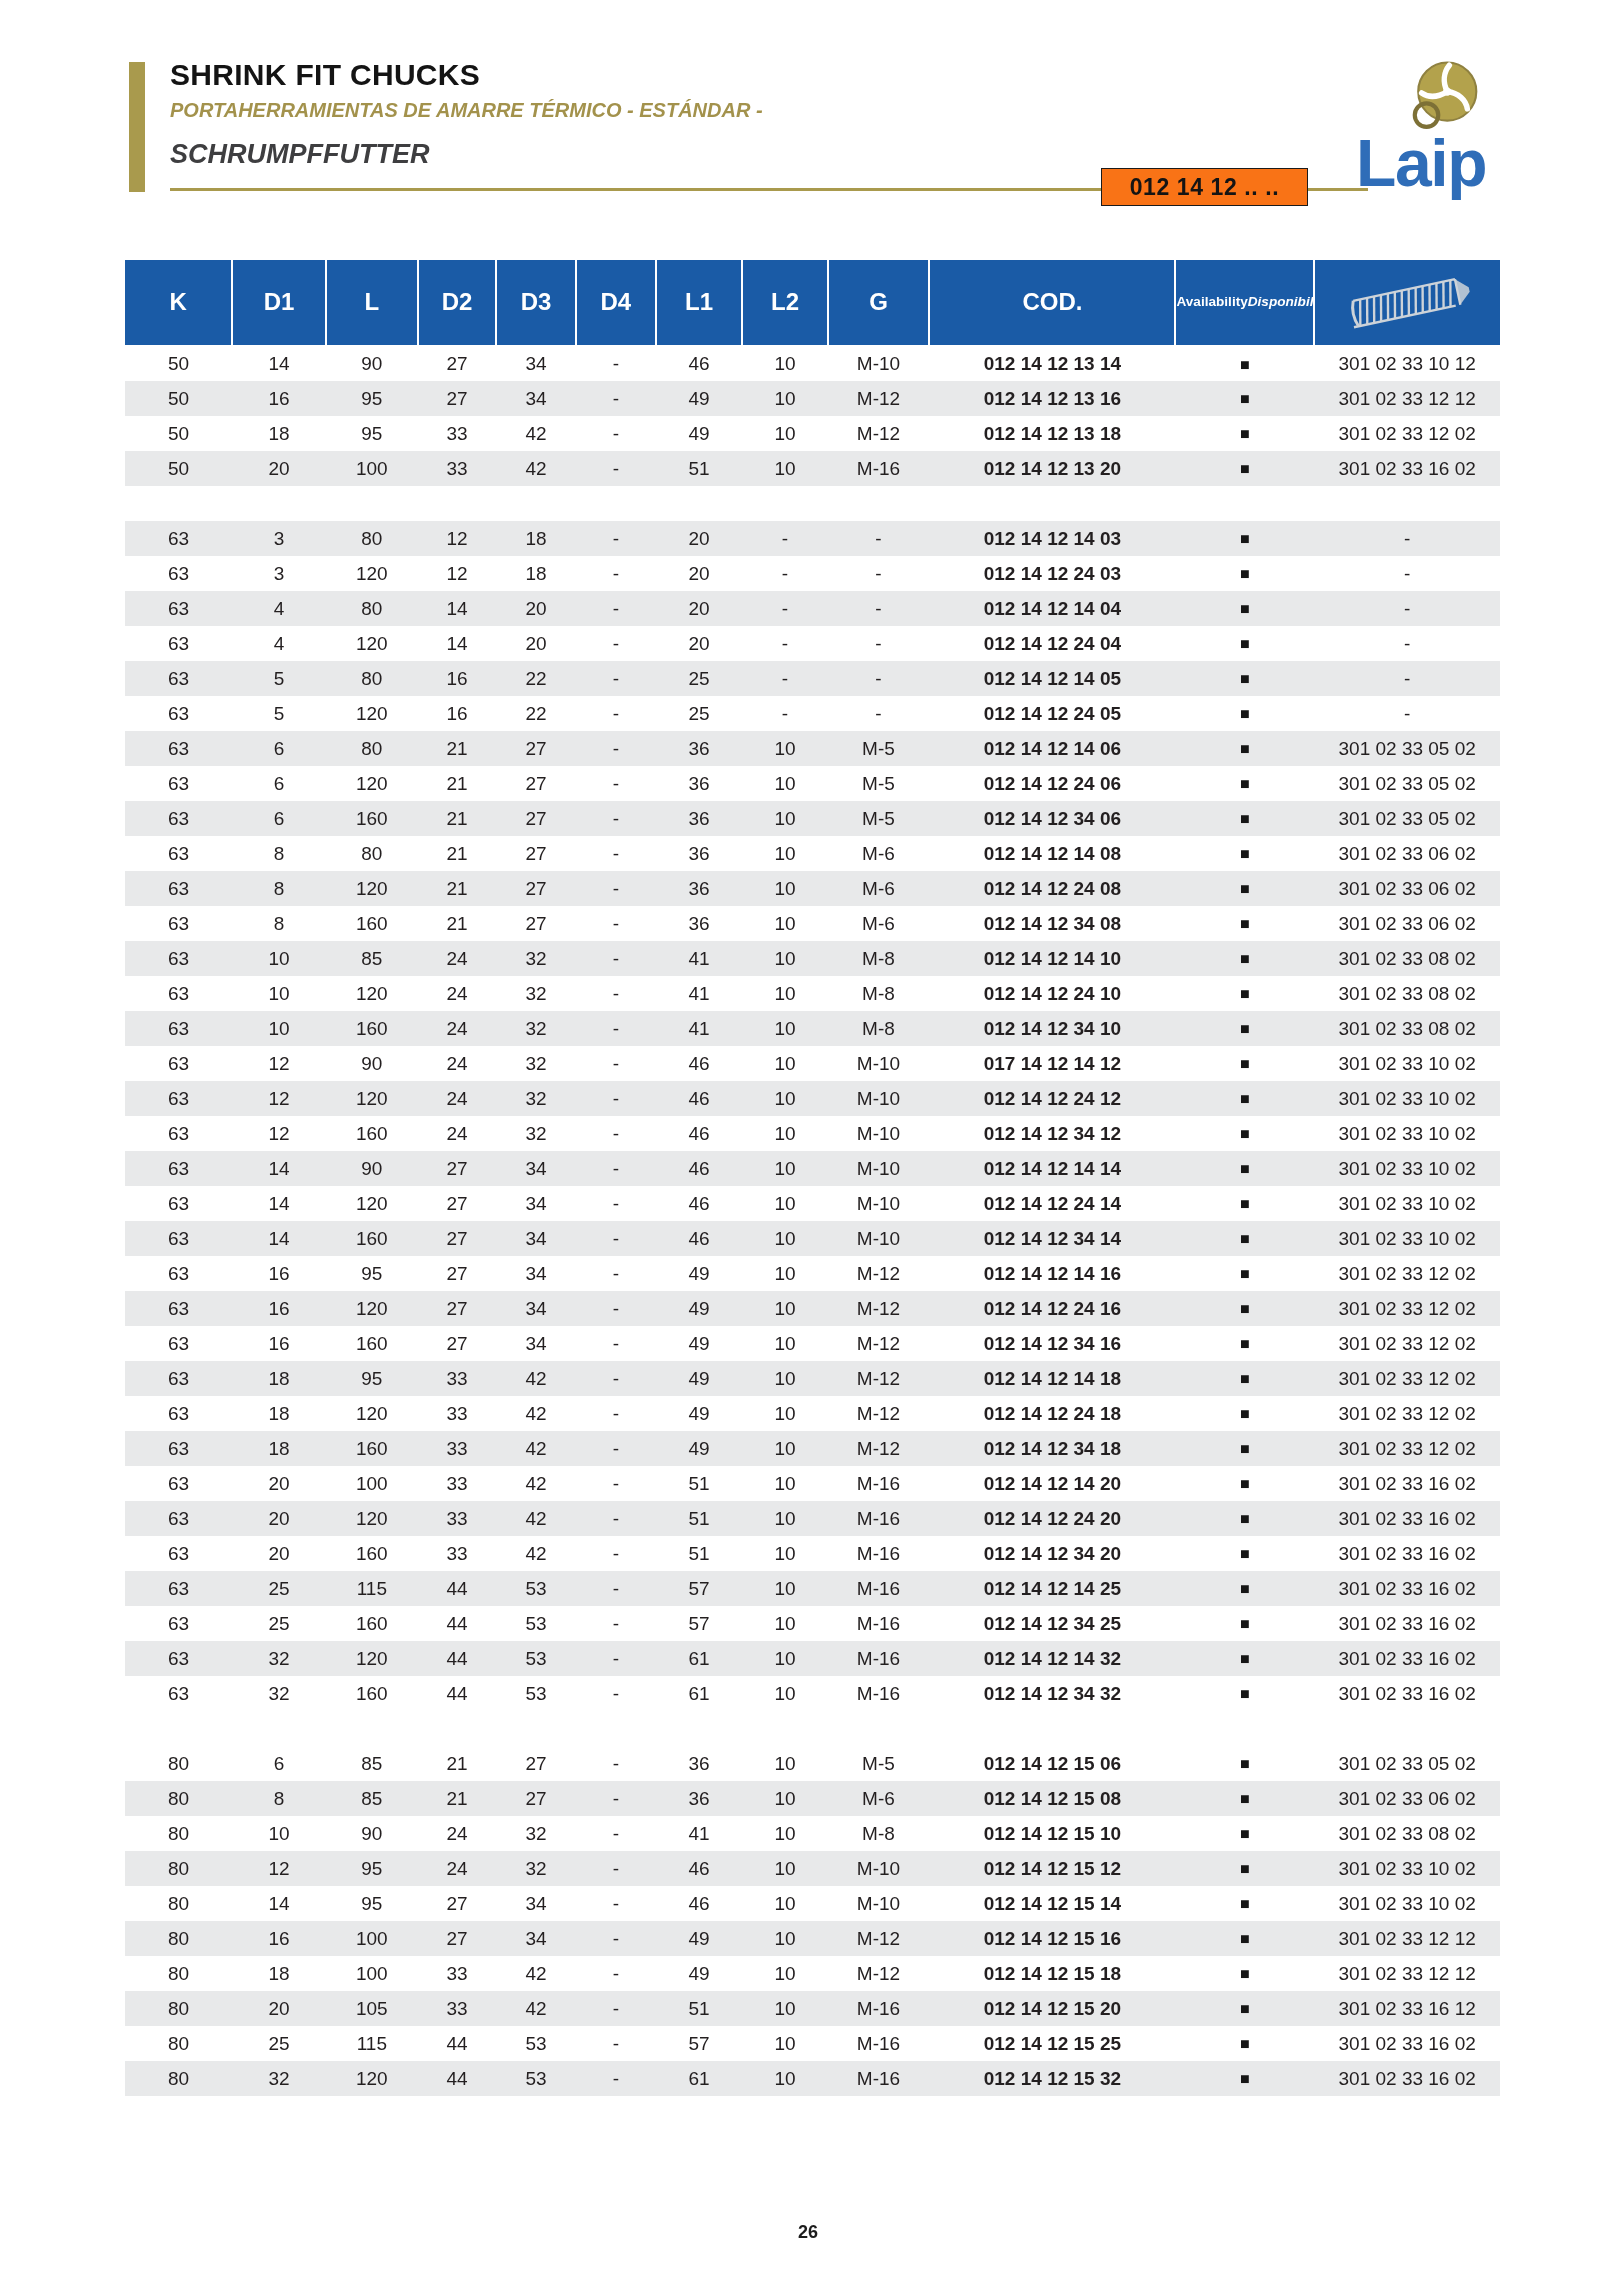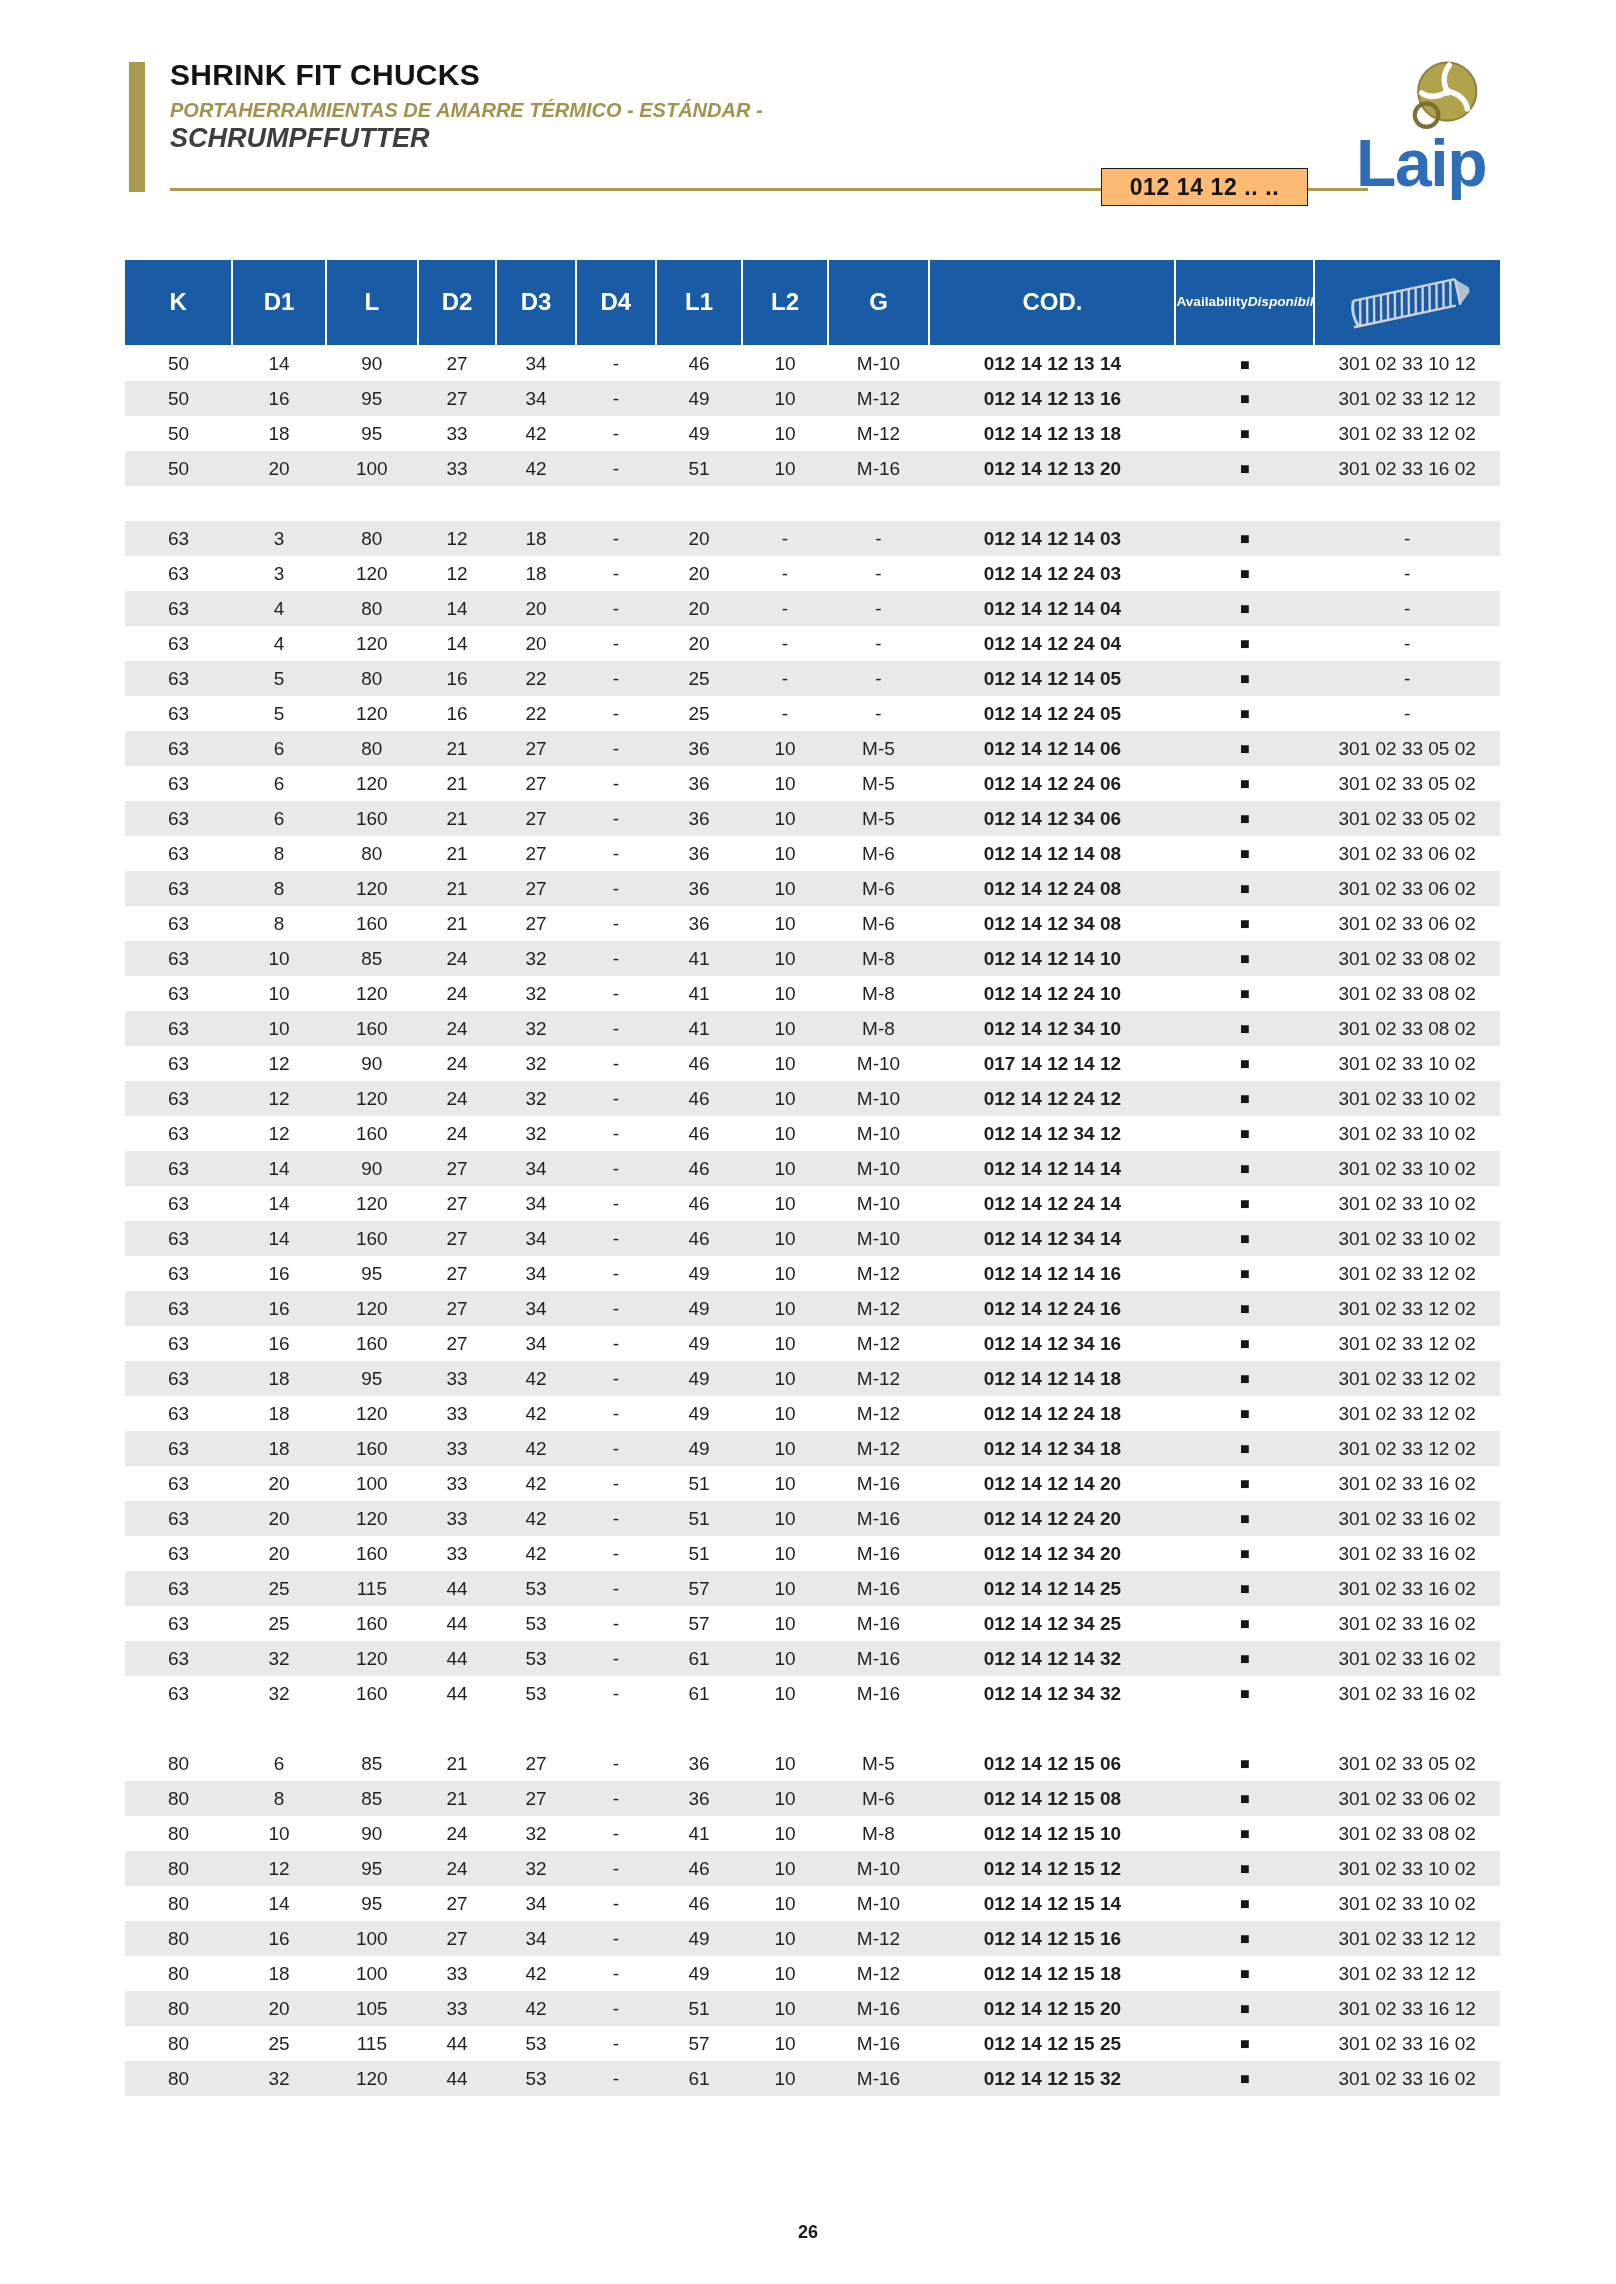"SCHRUMPFFUTTER" .sub-de { margin-top: 3px -> 19px }
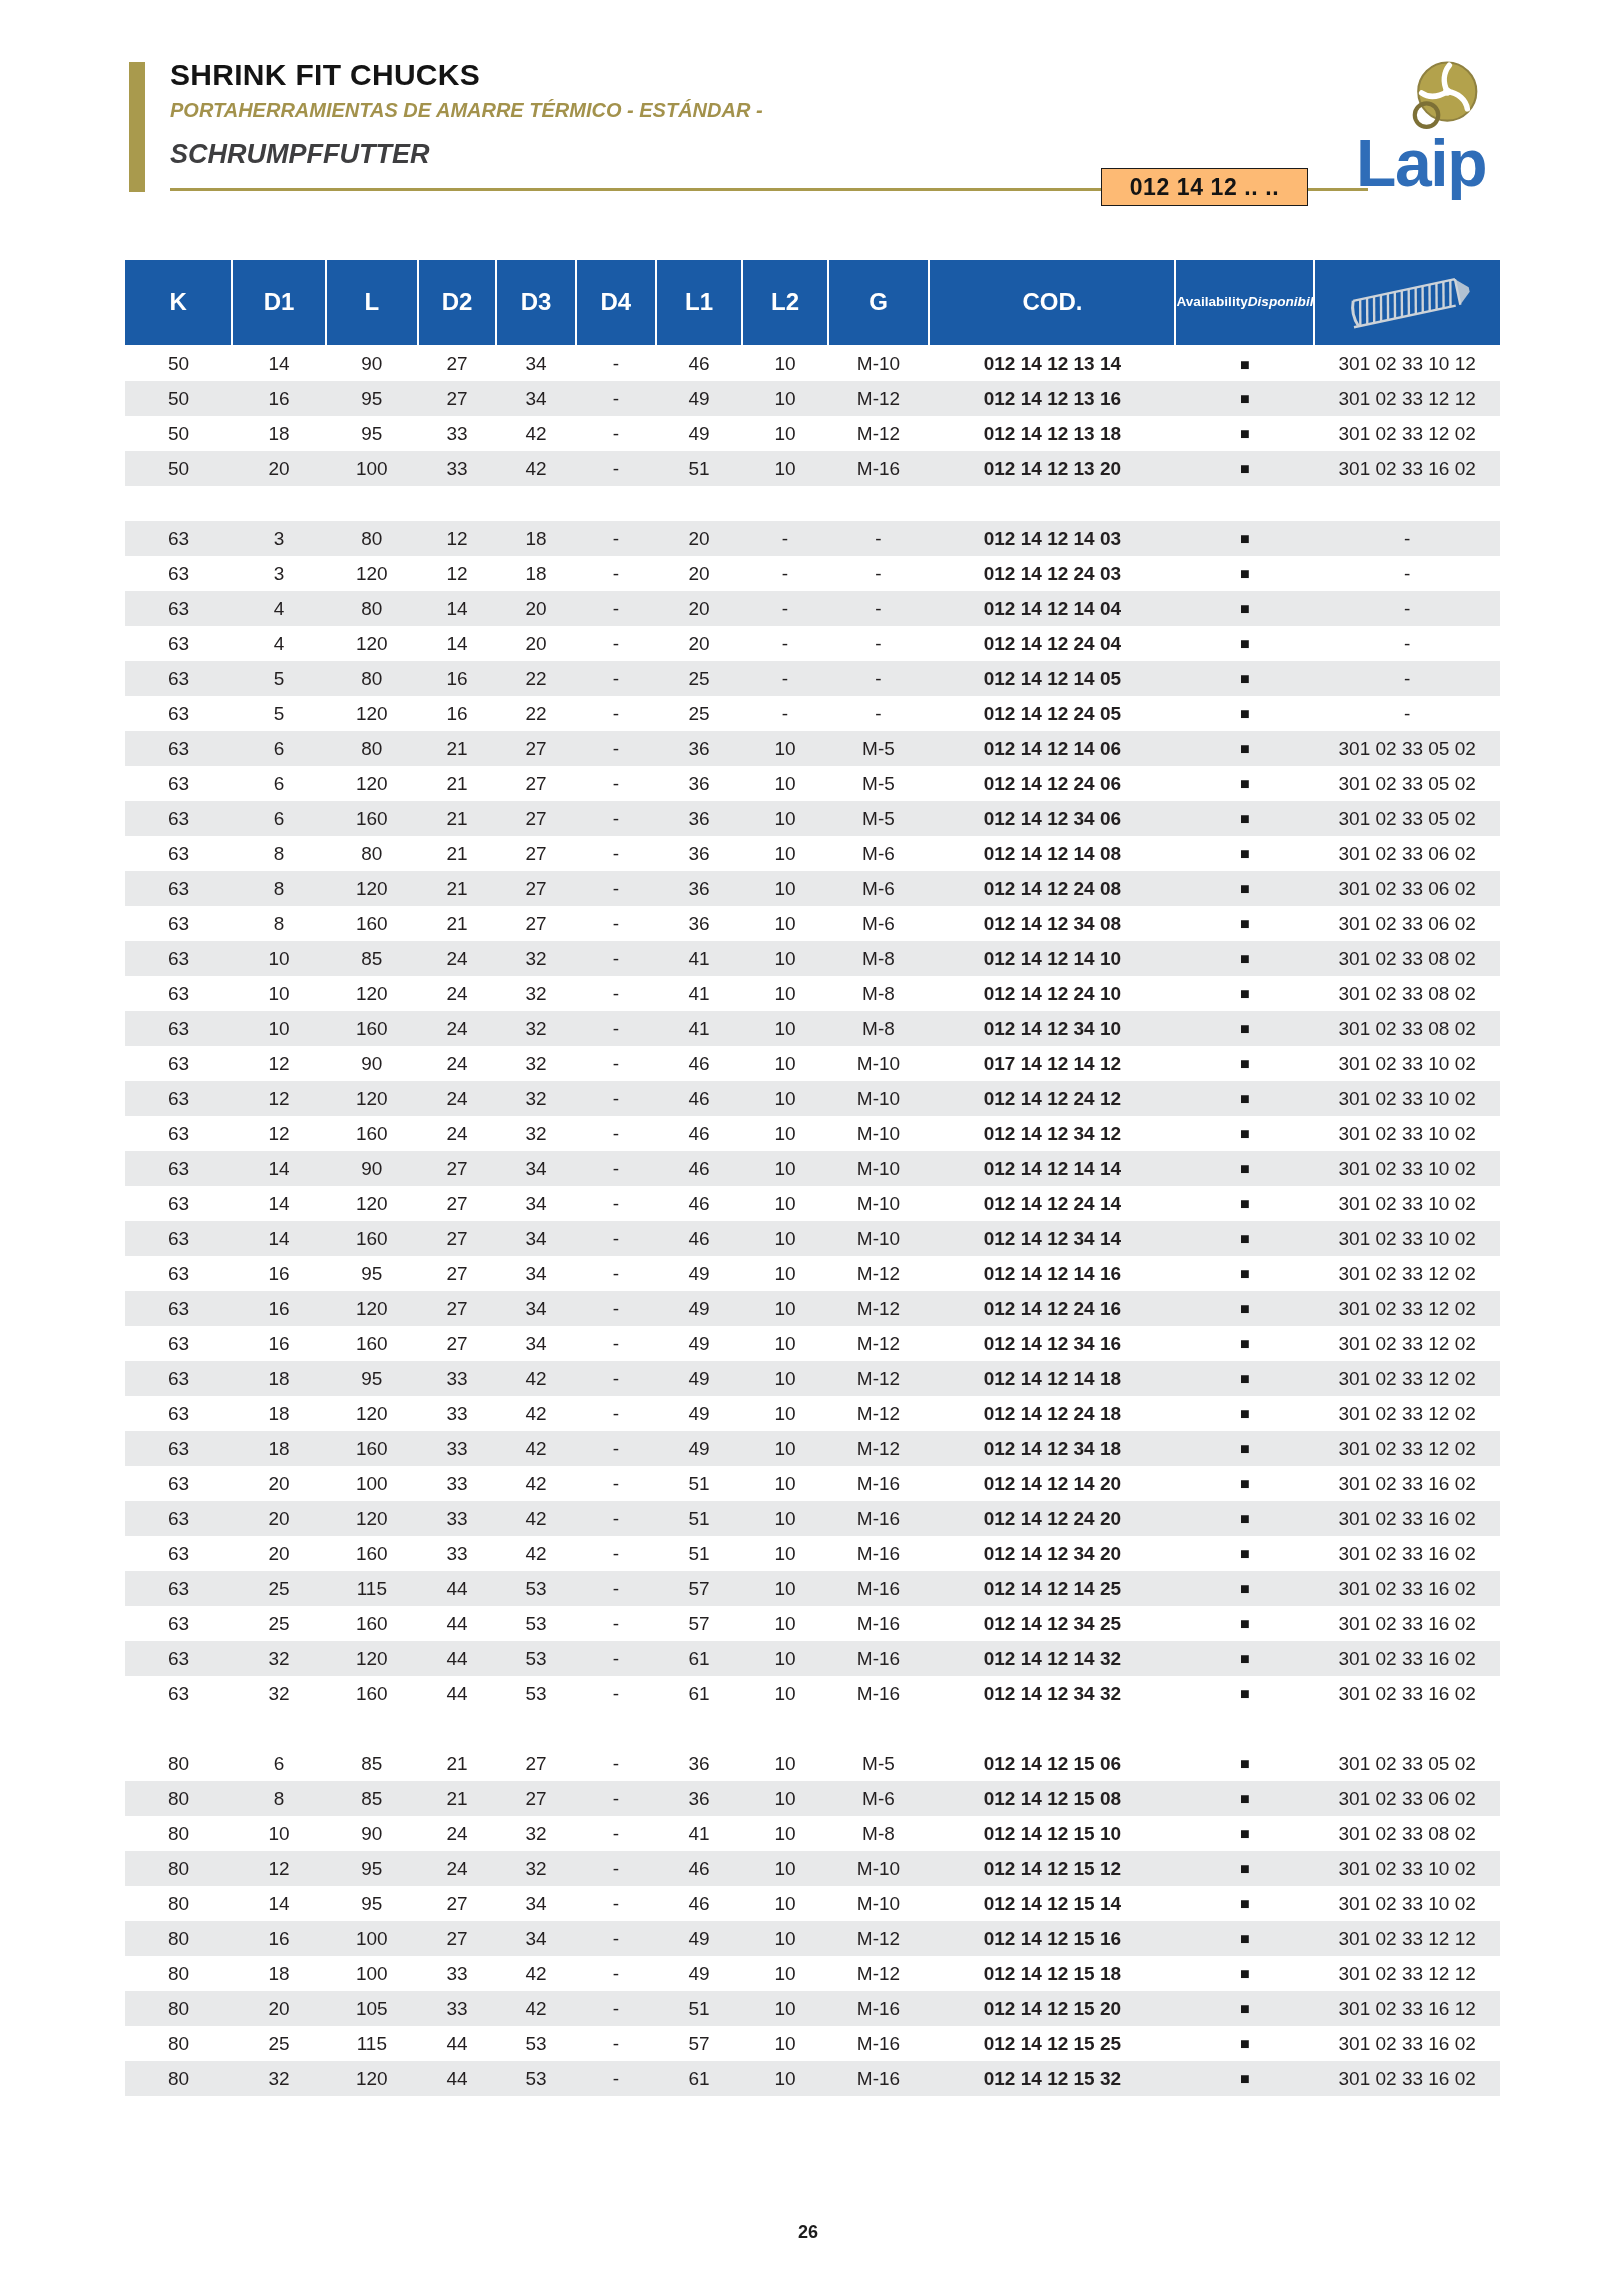"012 14 12 .. .." .code-box { background: #fdba74 -> #f97316 }
